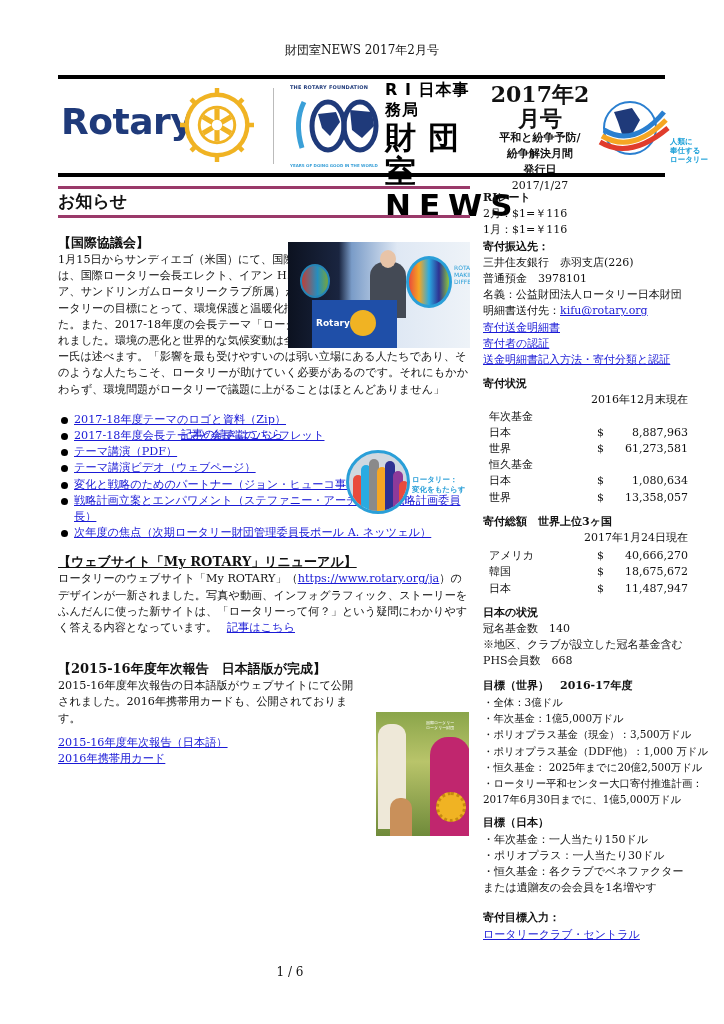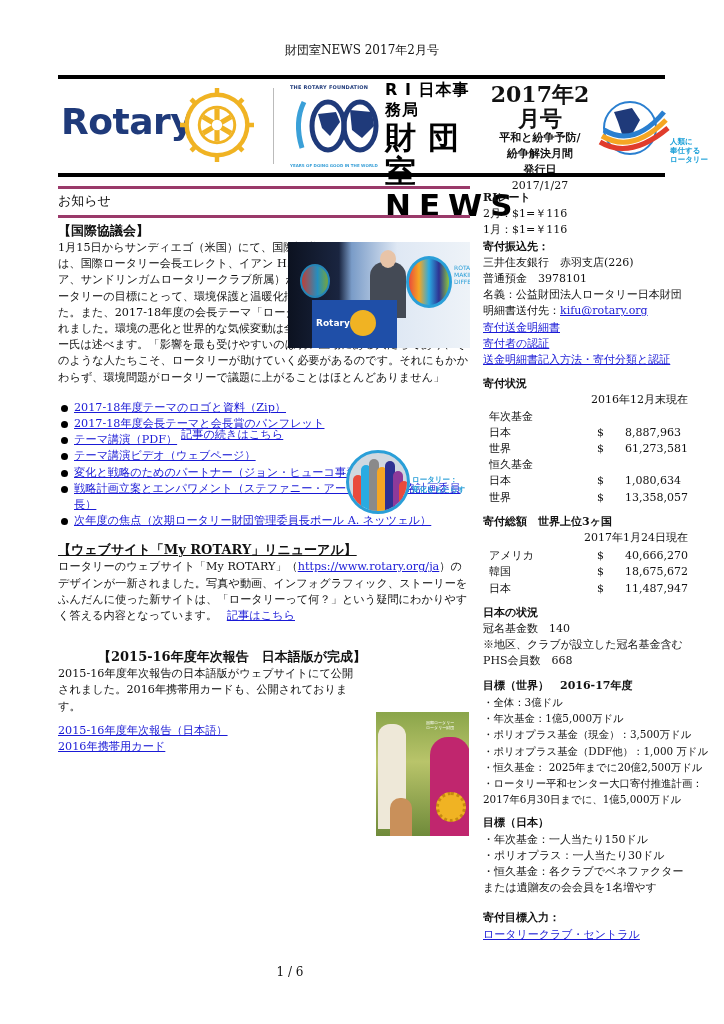"お知らせ" .sec-title { font-size: 13px -> 17px; font-weight: normal -> bold }
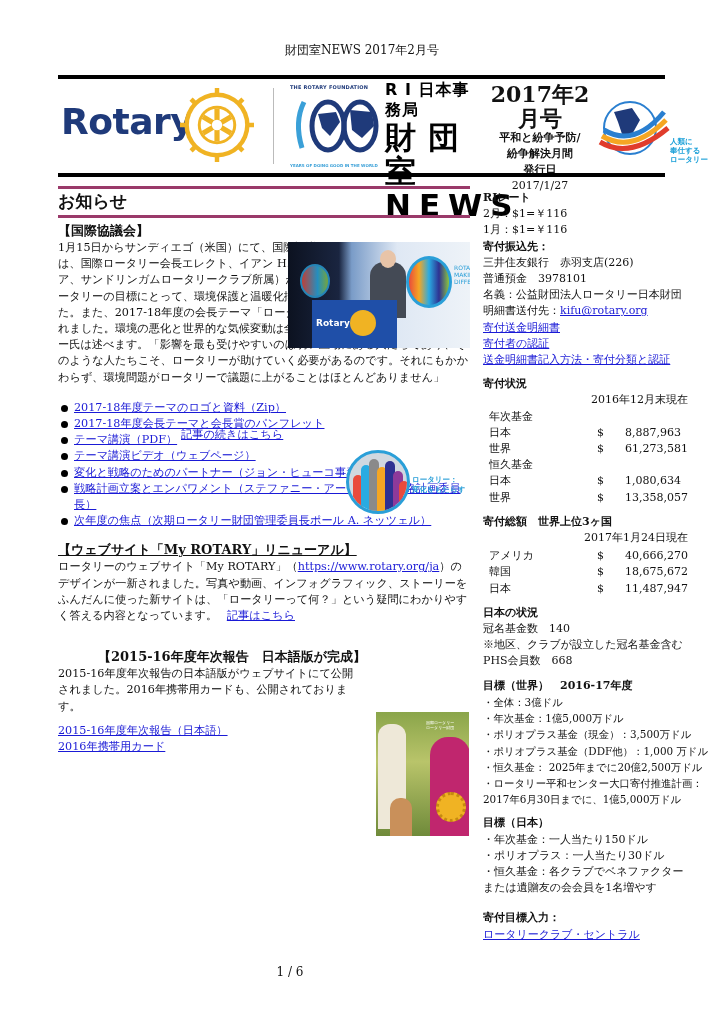"【国際協議会】" .art-head { margin-top: 4px -> 16px }
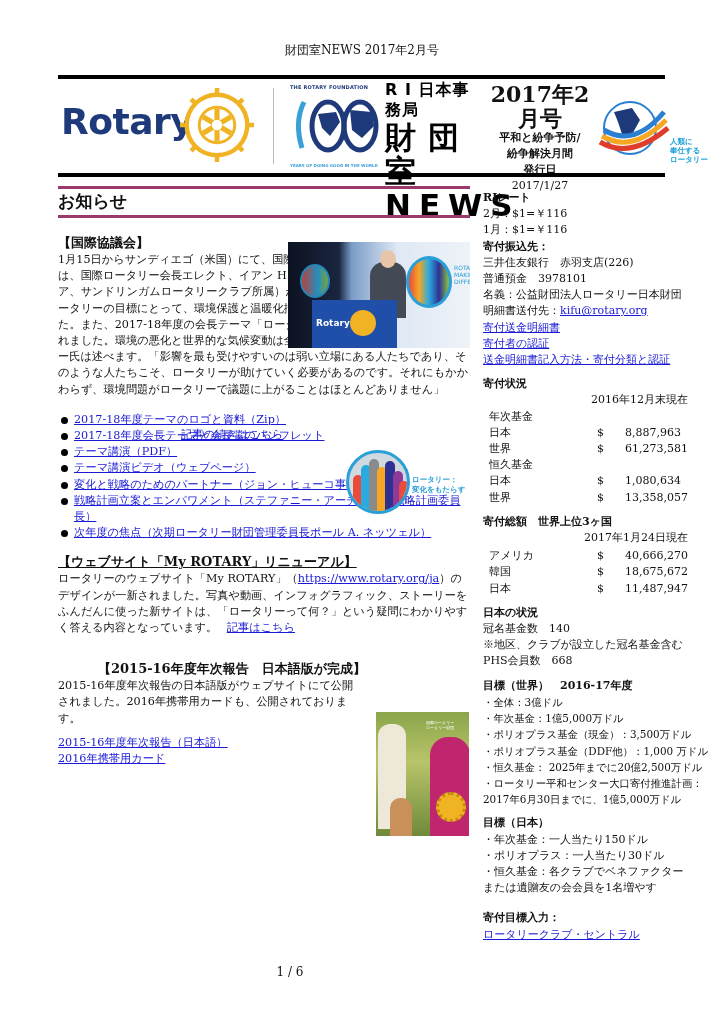"8,887,963" .fund-table td.val { text-align: left -> right }
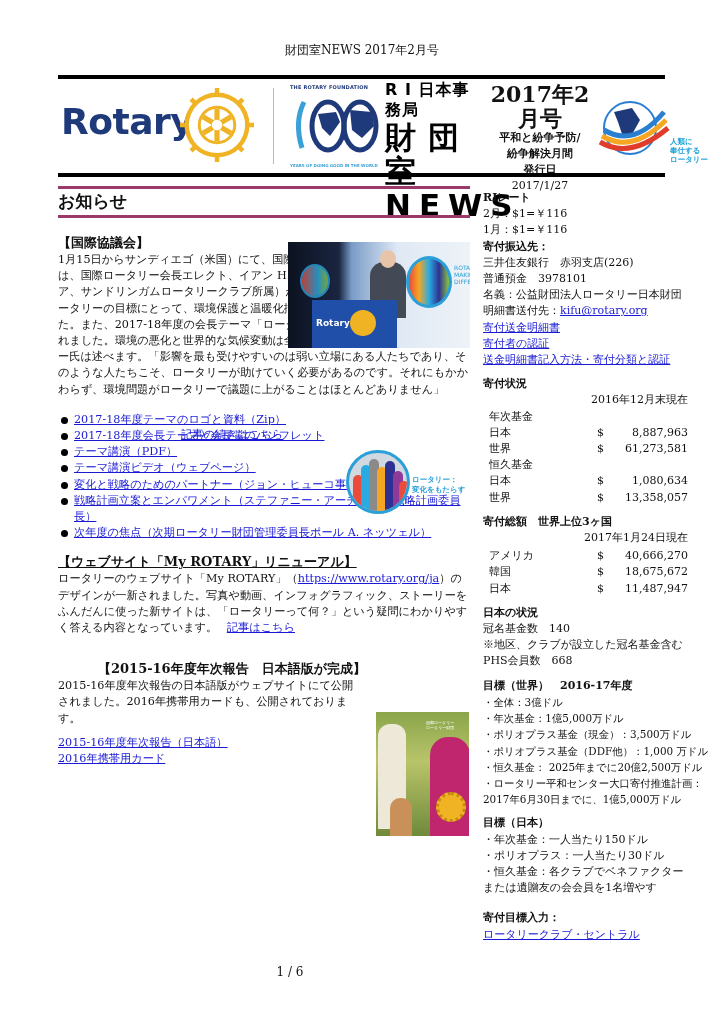"【2015-16年度年次報告 日本語版が完成】" div.art-head { margin-left: 40px -> none }
